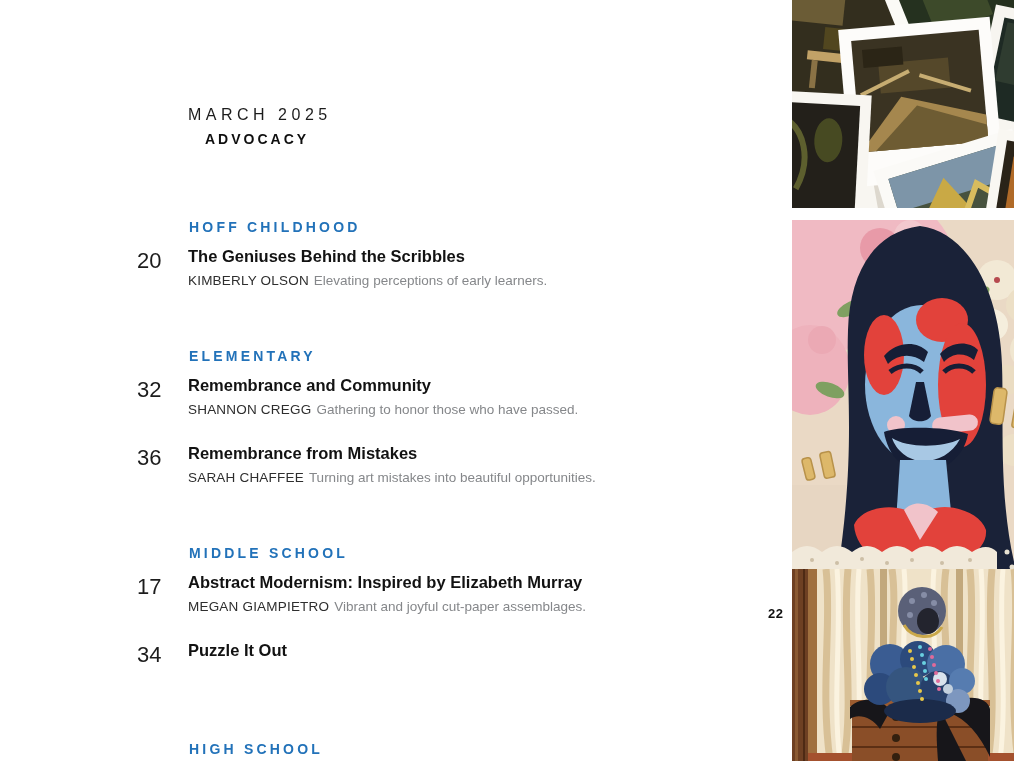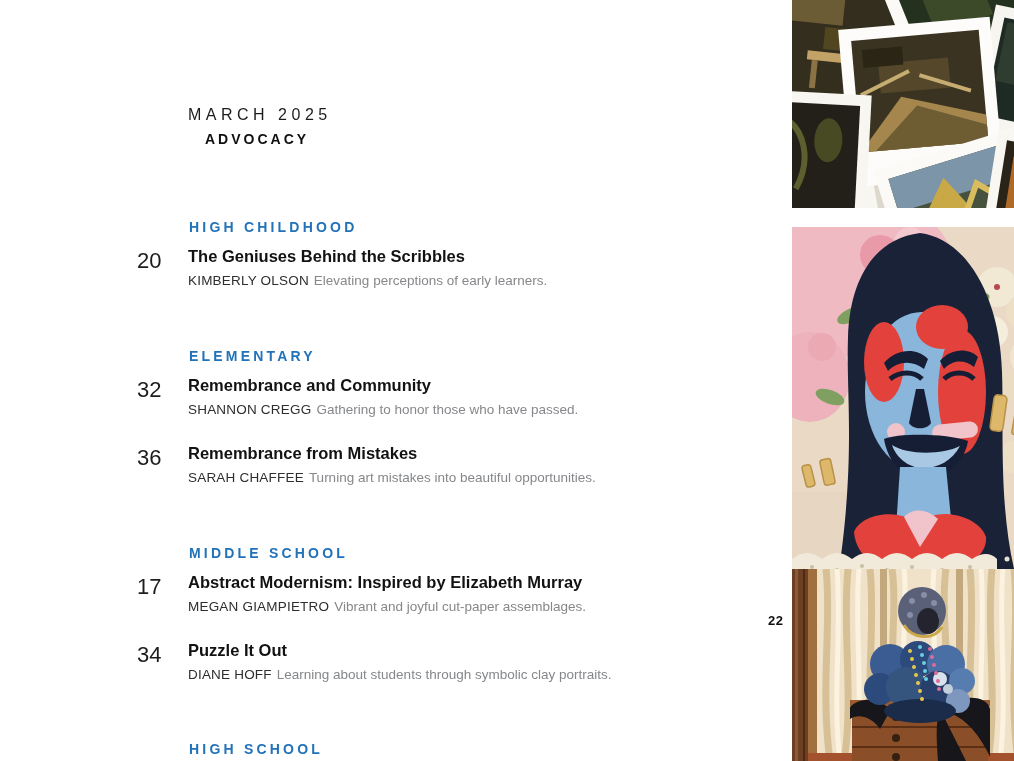"HIGH CHILDHOOD" h2.section-label { text: HIGH -> HOFF }
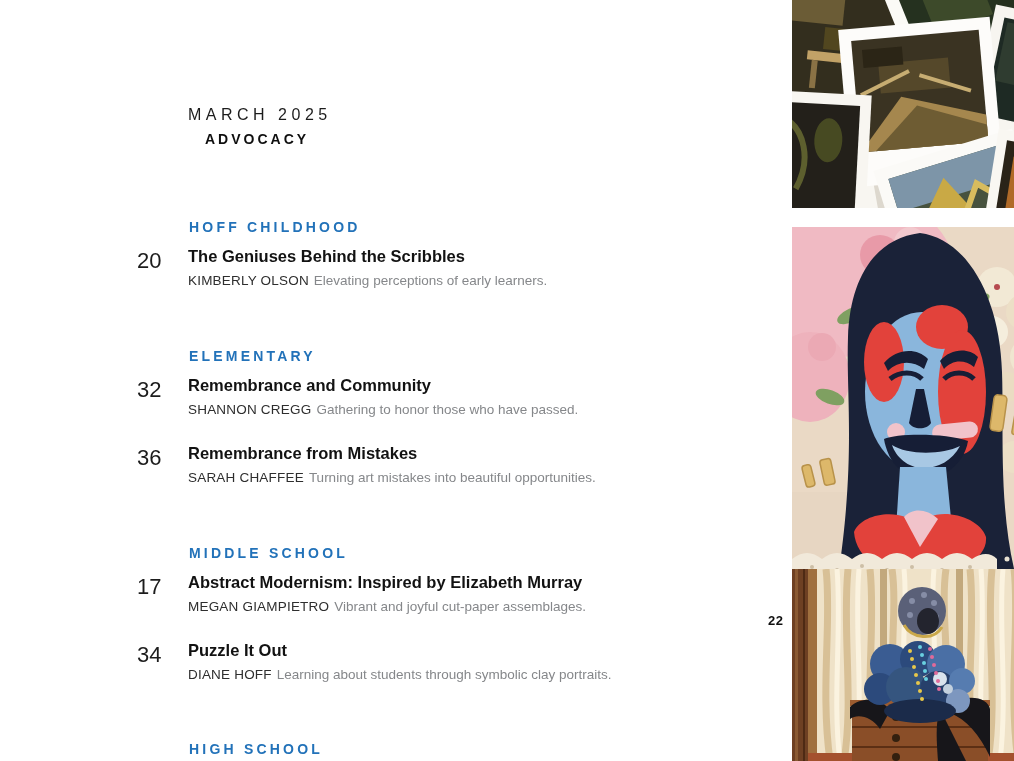"22" figure.photo { top: 227px -> 220px }
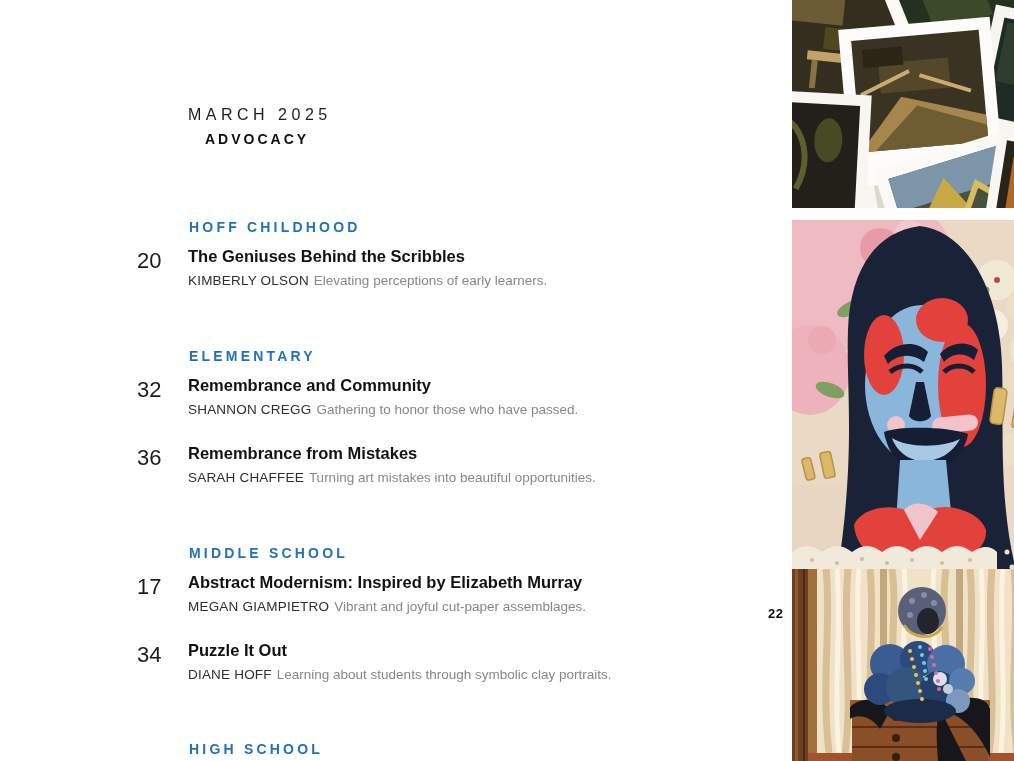"DIANE HOFF Learning about students" p.entry-meta { html: <p><span>DIANE HOFF</span><span>Learning about students through symbolic clay portraits.</span></p> -> none }
